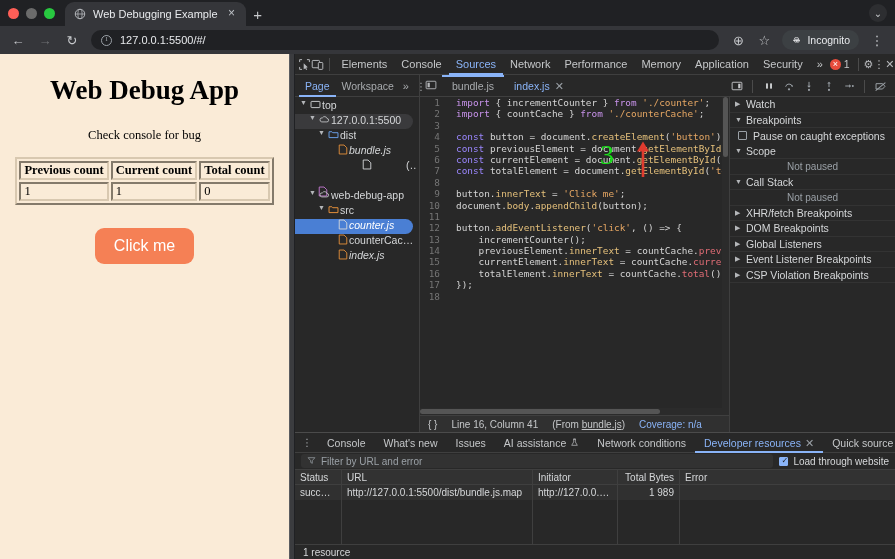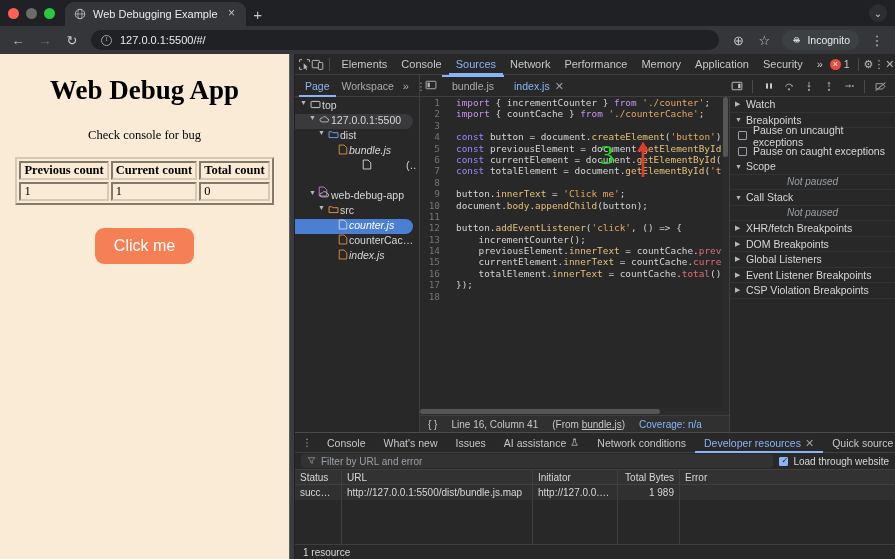"Pause on uncaught exceptions" div.cbrow { html: <div> <span></span> <span>Pause on uncaught exceptions</span> </div> -> none }
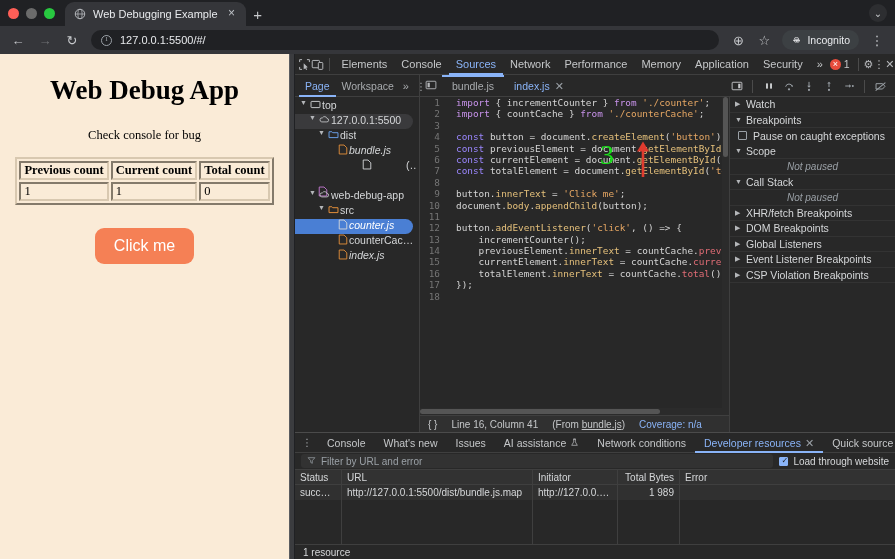"Not paused" .notpaused { font-style: italic -> none }
